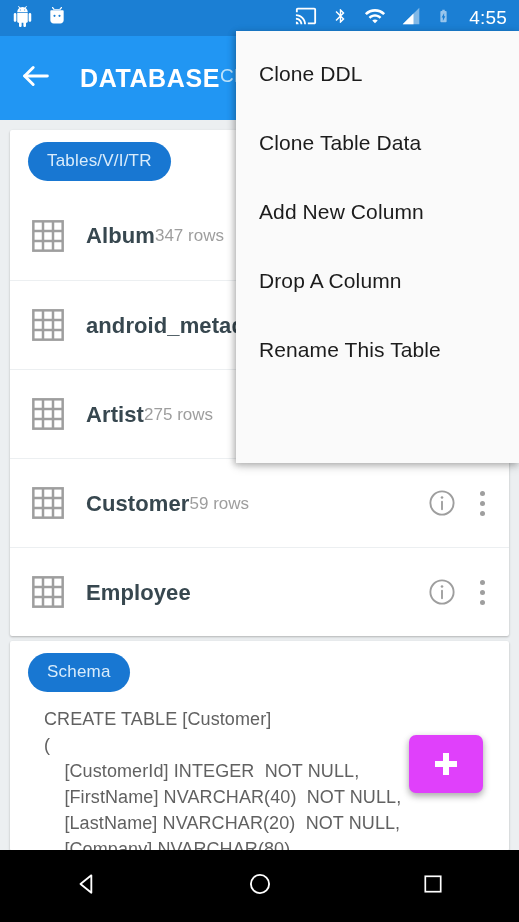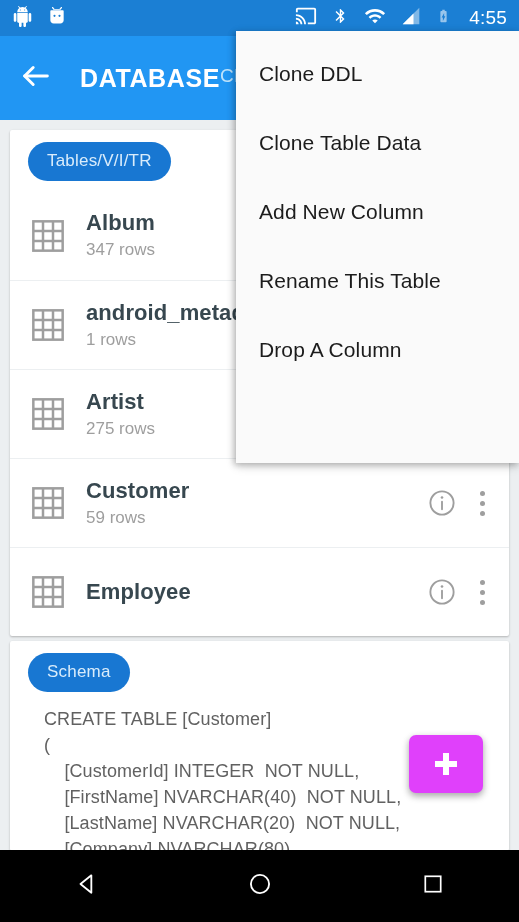"Album" .tinfo { flex-direction: column -> row }
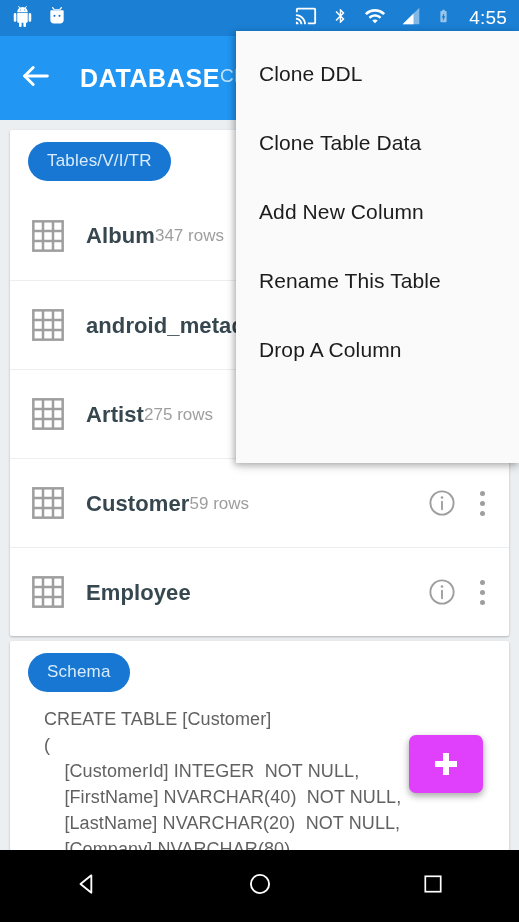"Rename This Table" div.menuitem { order: before "Drop A Column" -> after "Drop A Column" }
